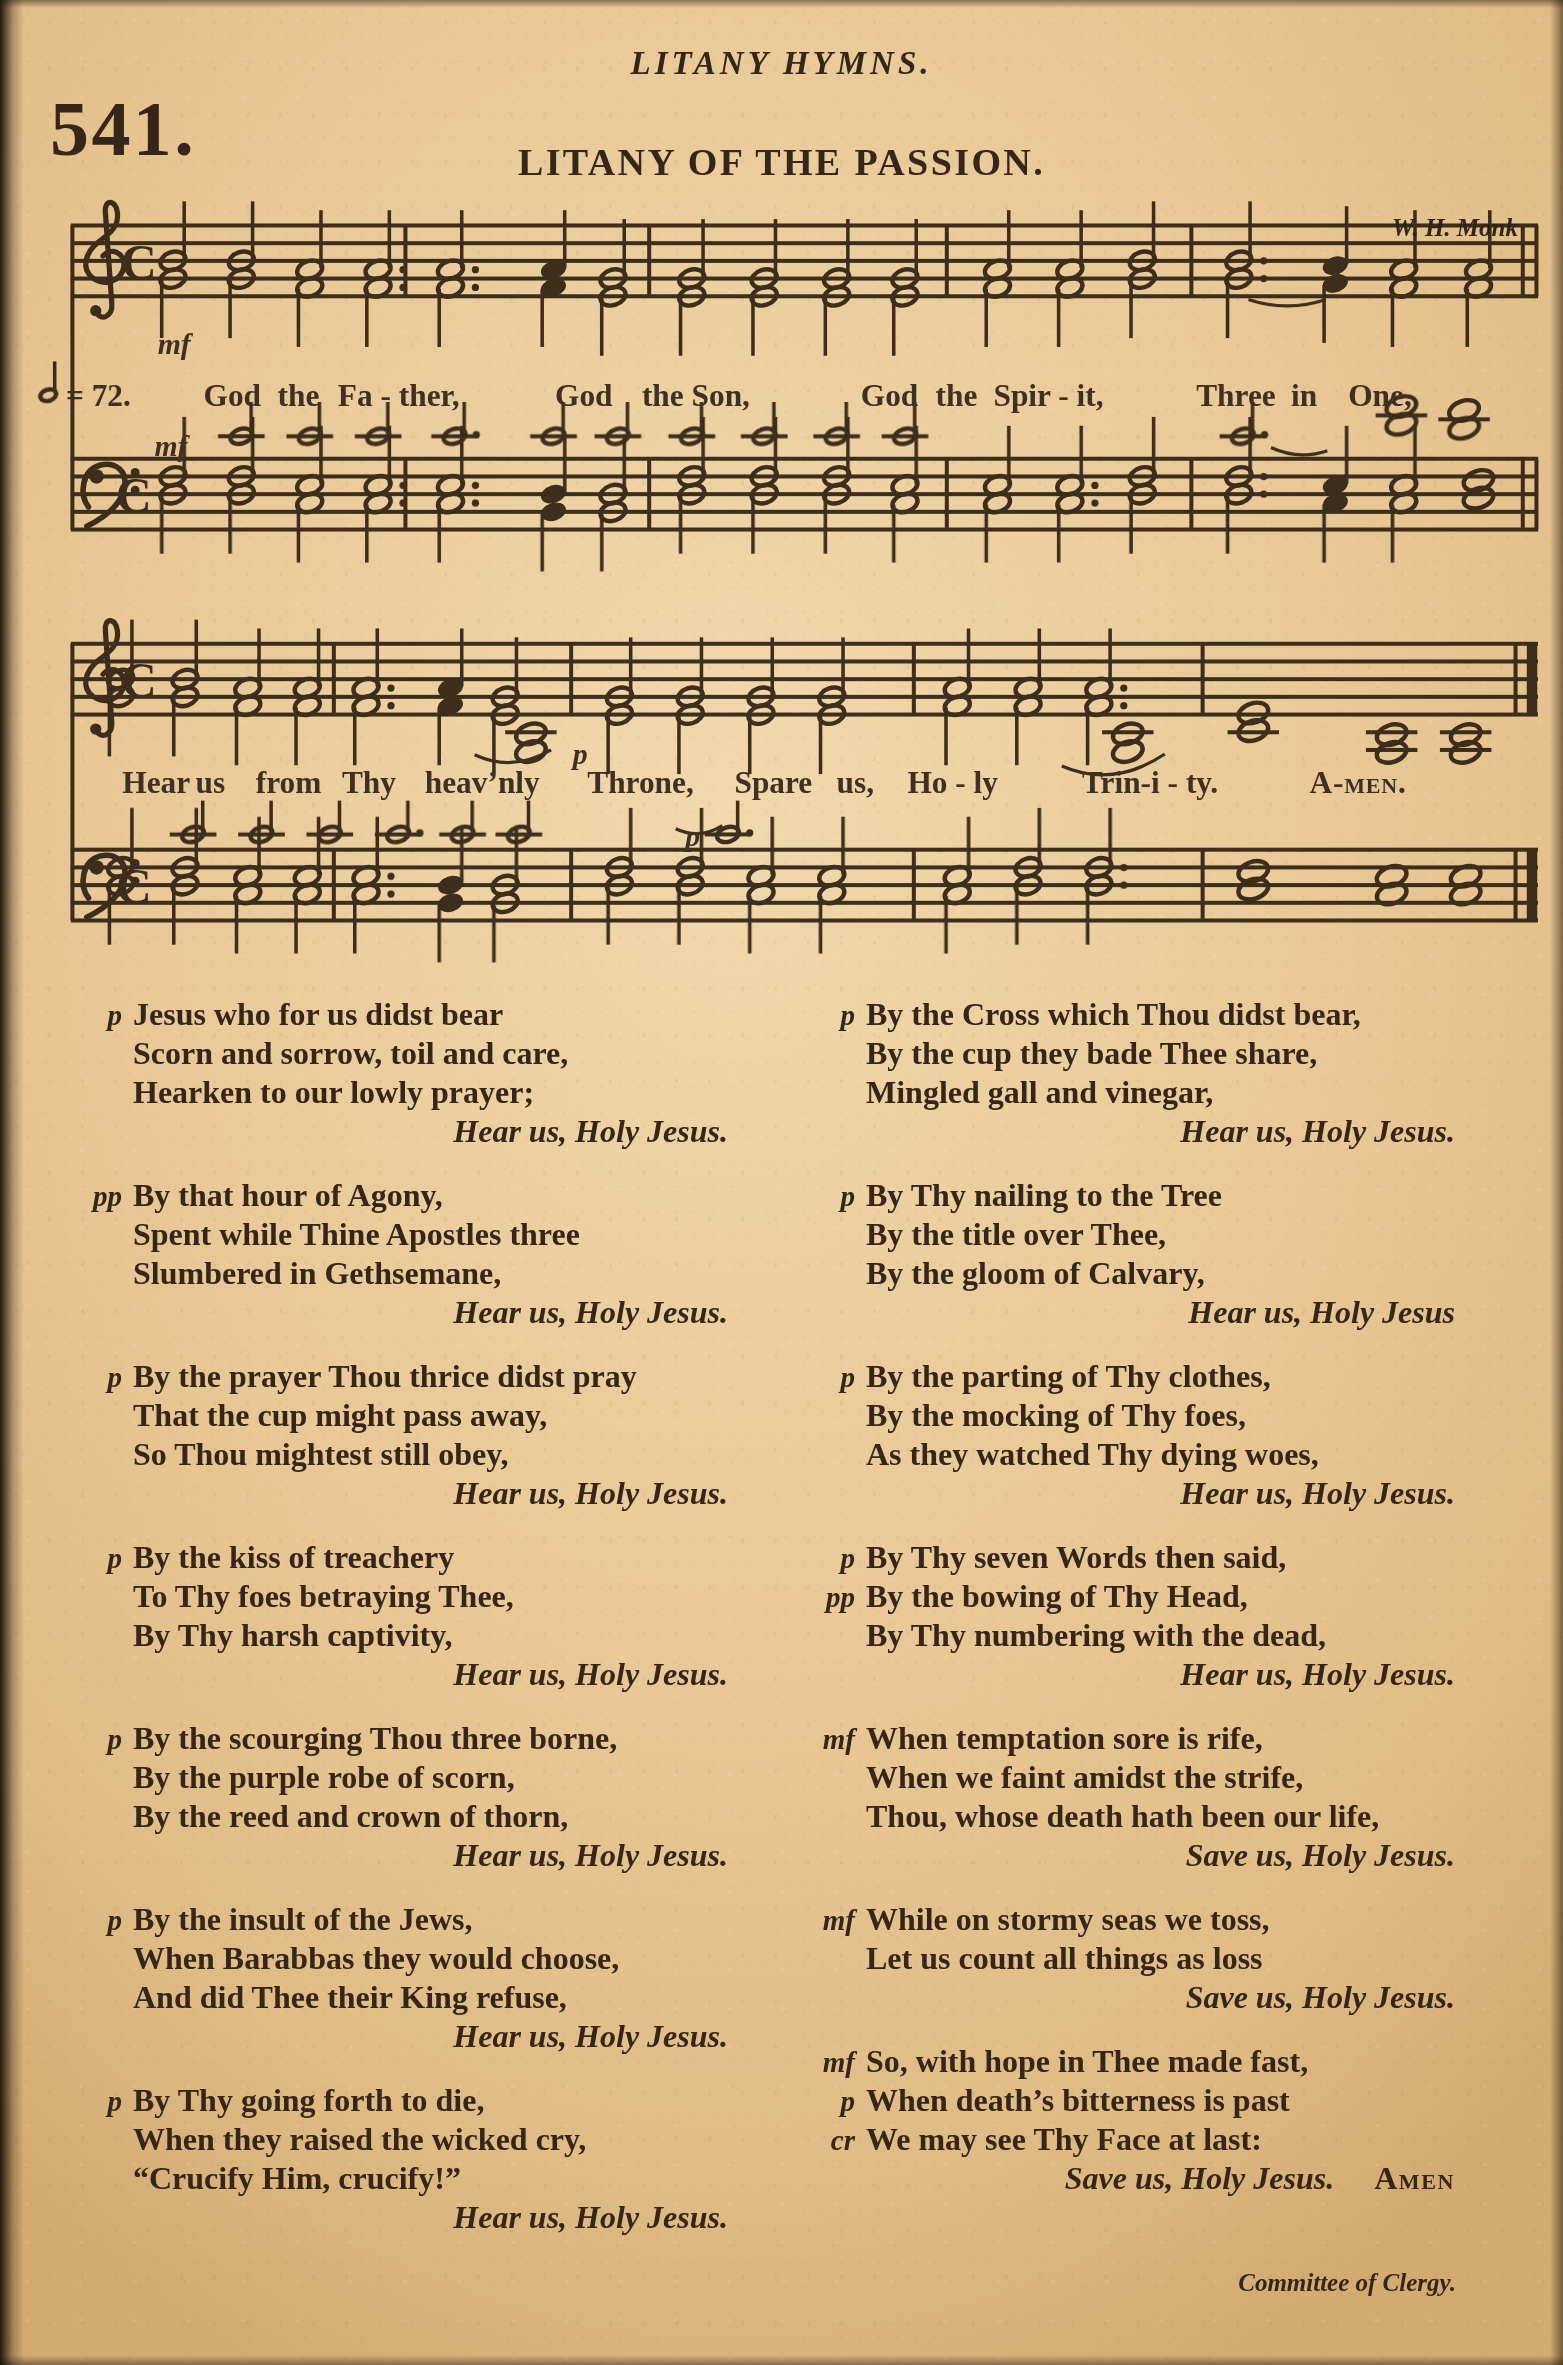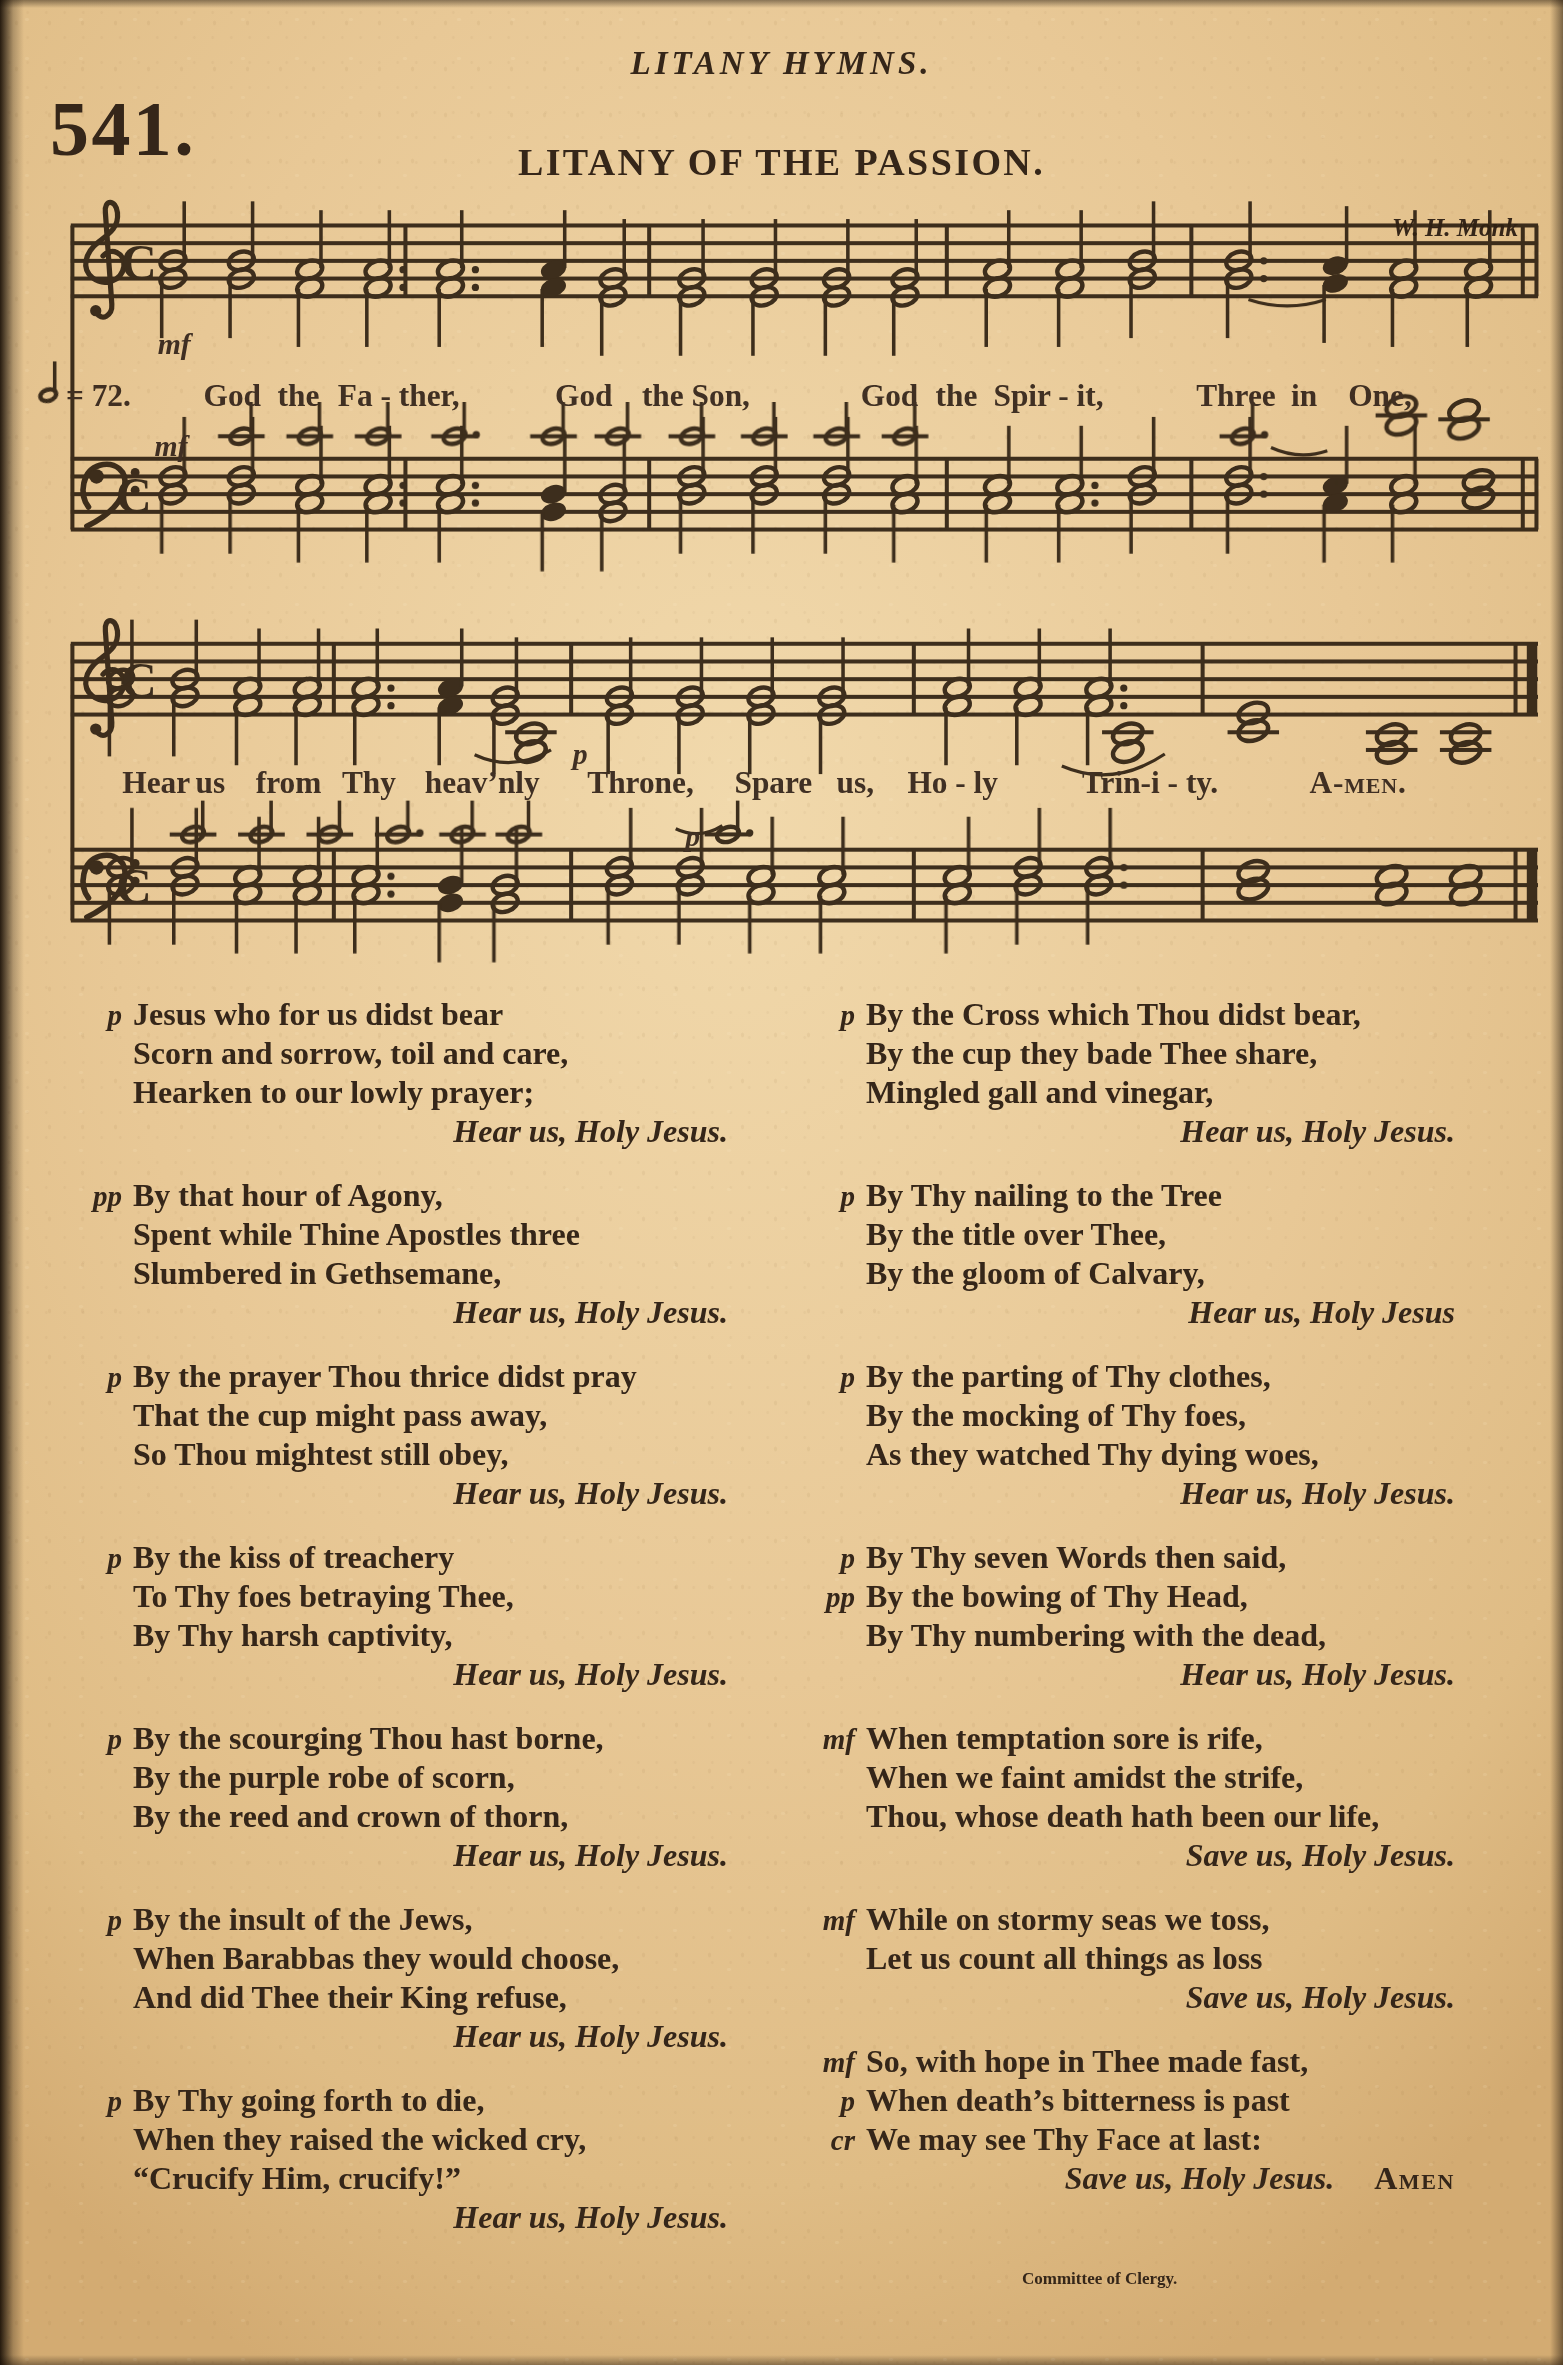"By the scourging Thou hast" span.vtext { text: hast -> three }
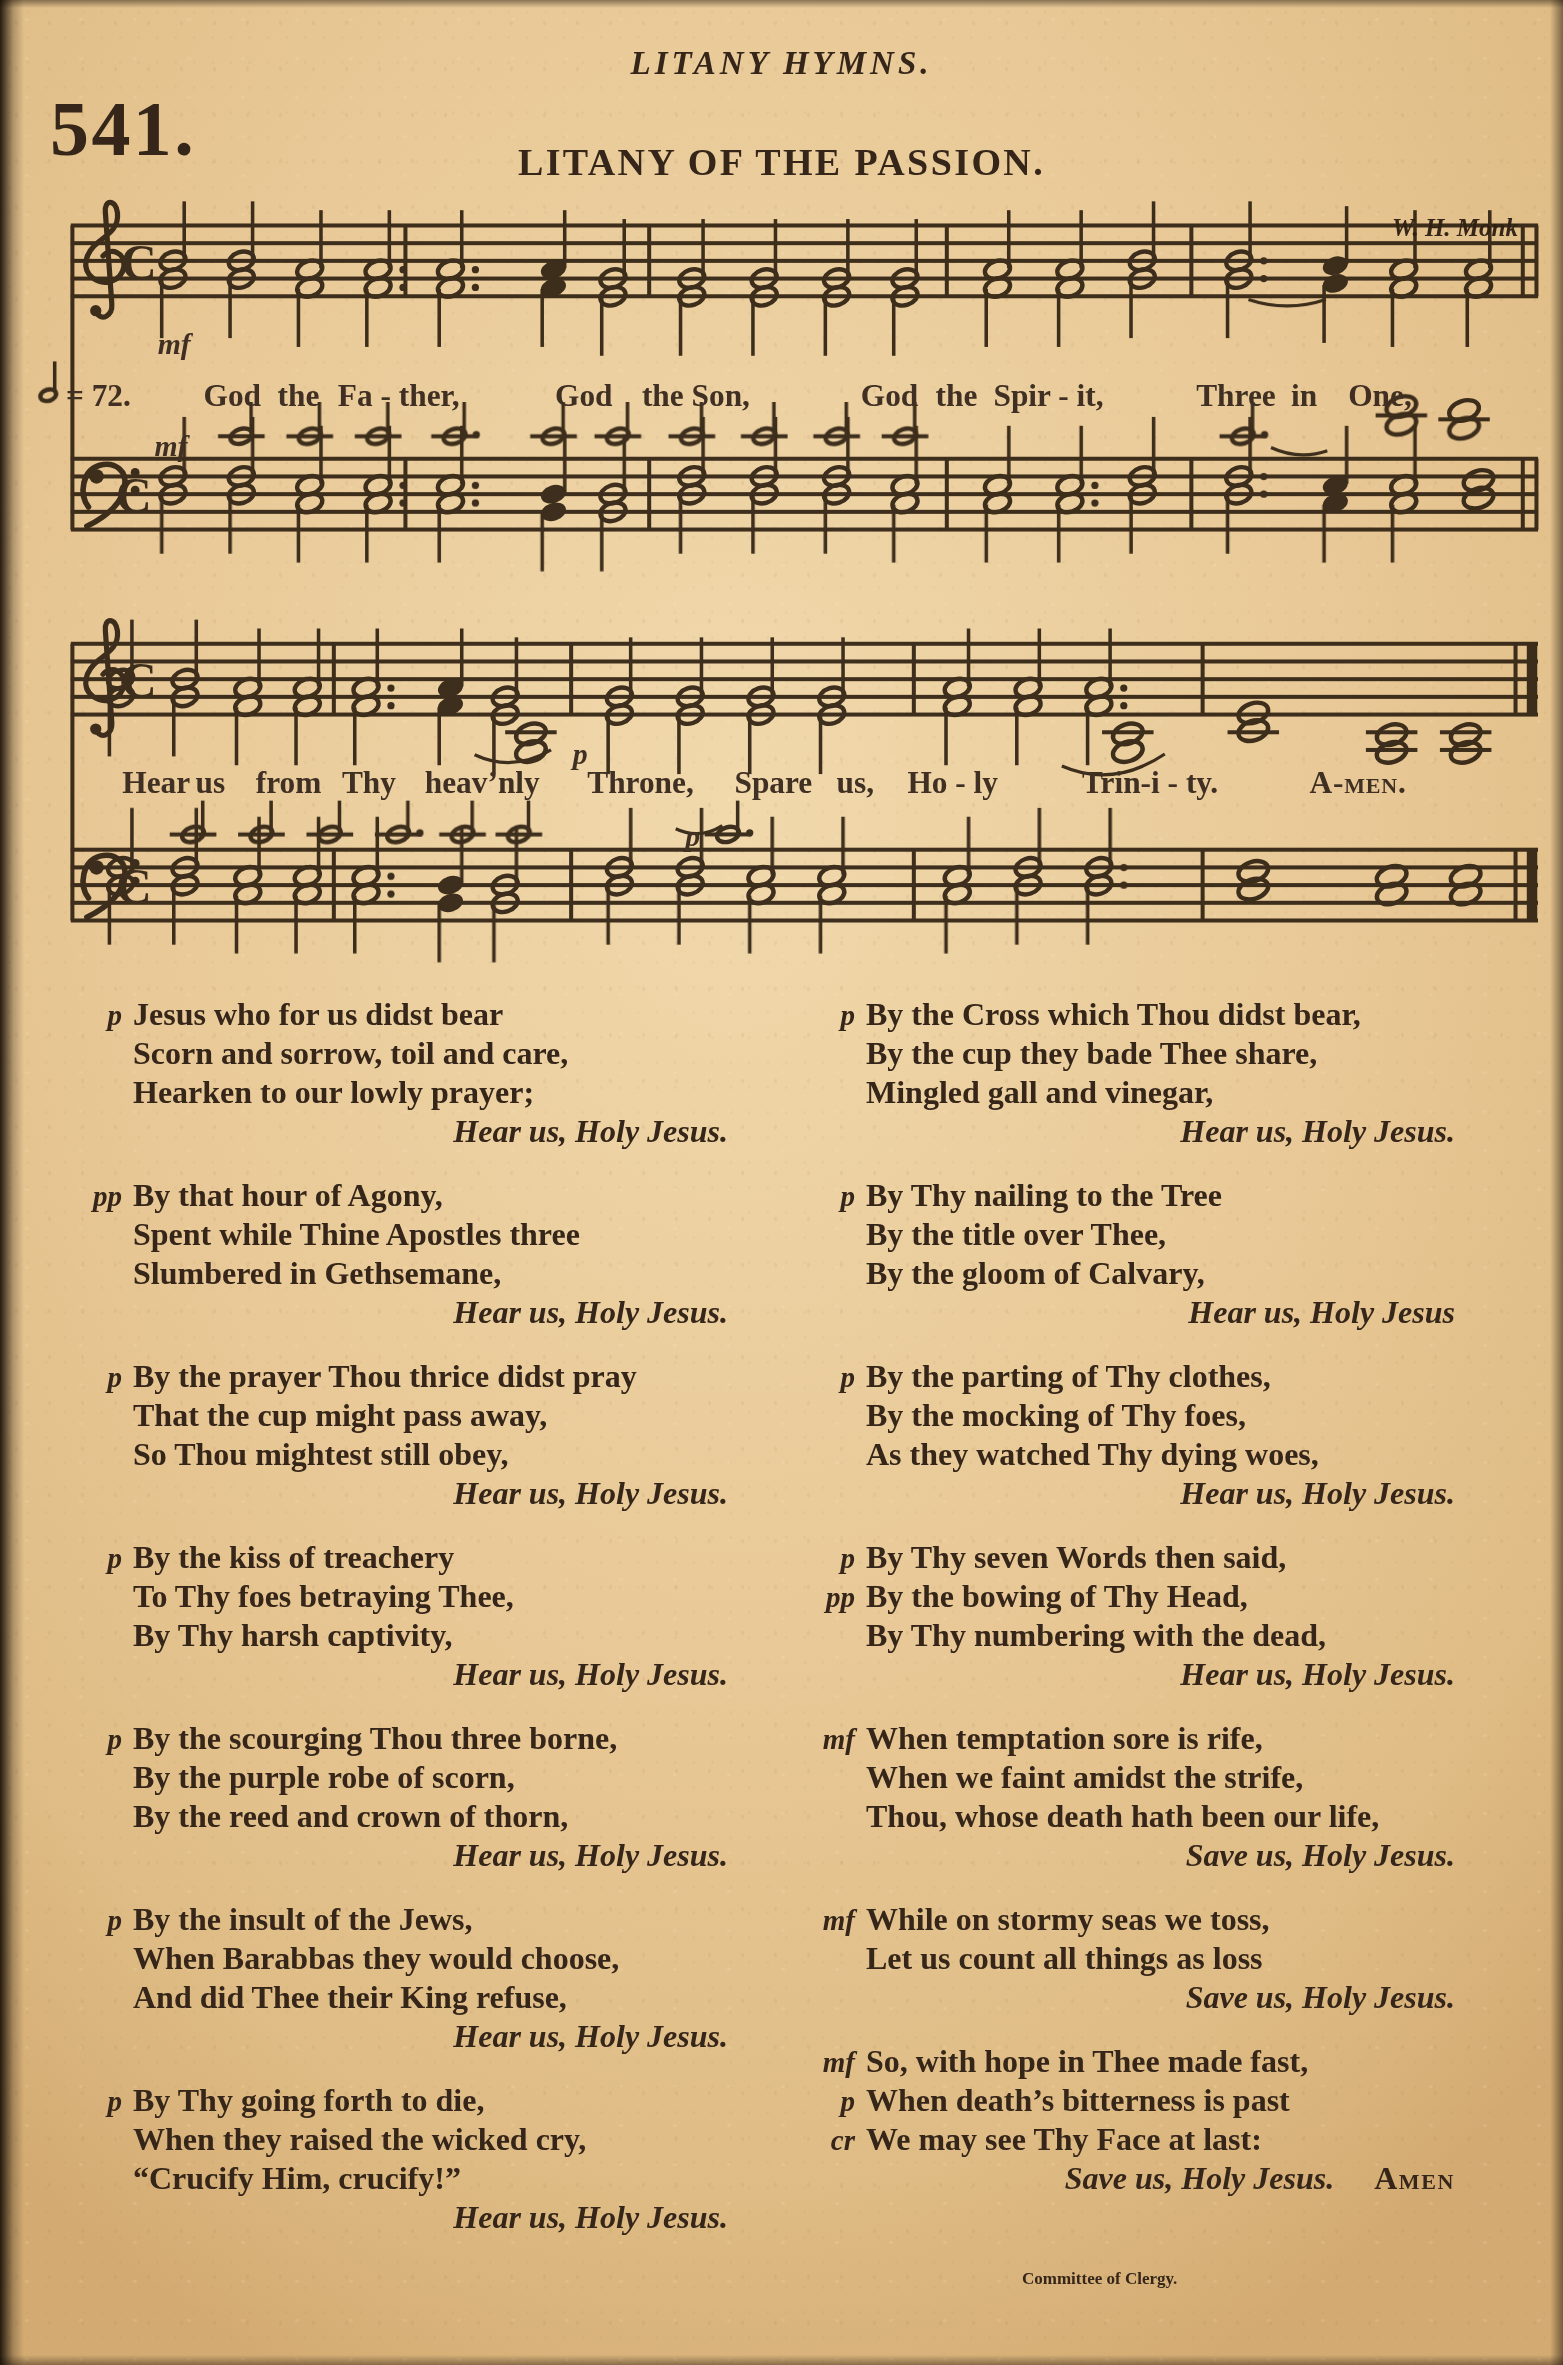"Committee of Clergy." .footer-attr { font-size: 17px -> 25px; font-style: none -> italic; text-align: left -> right }
